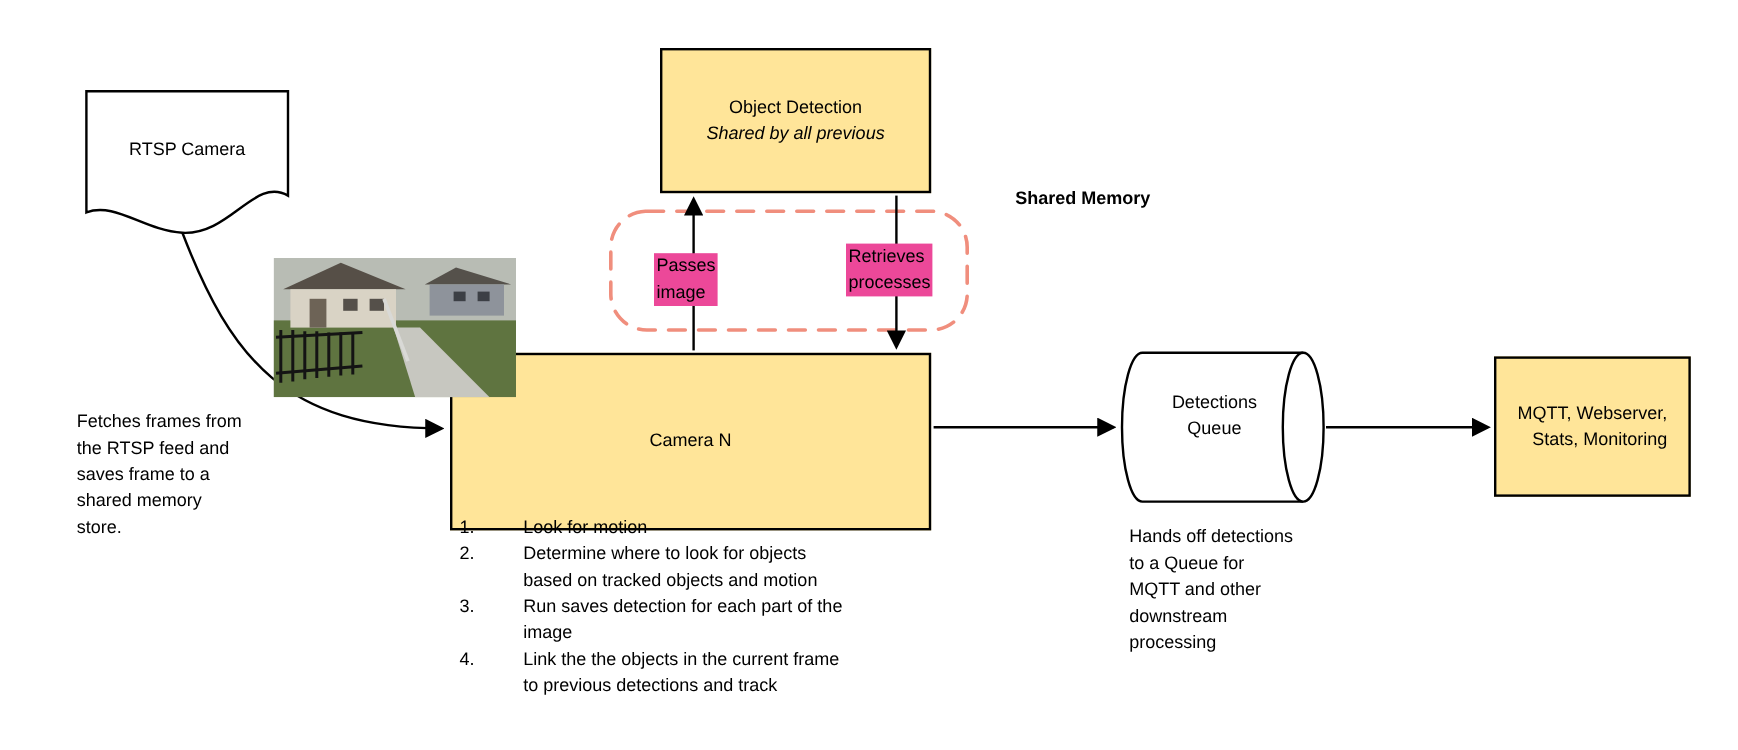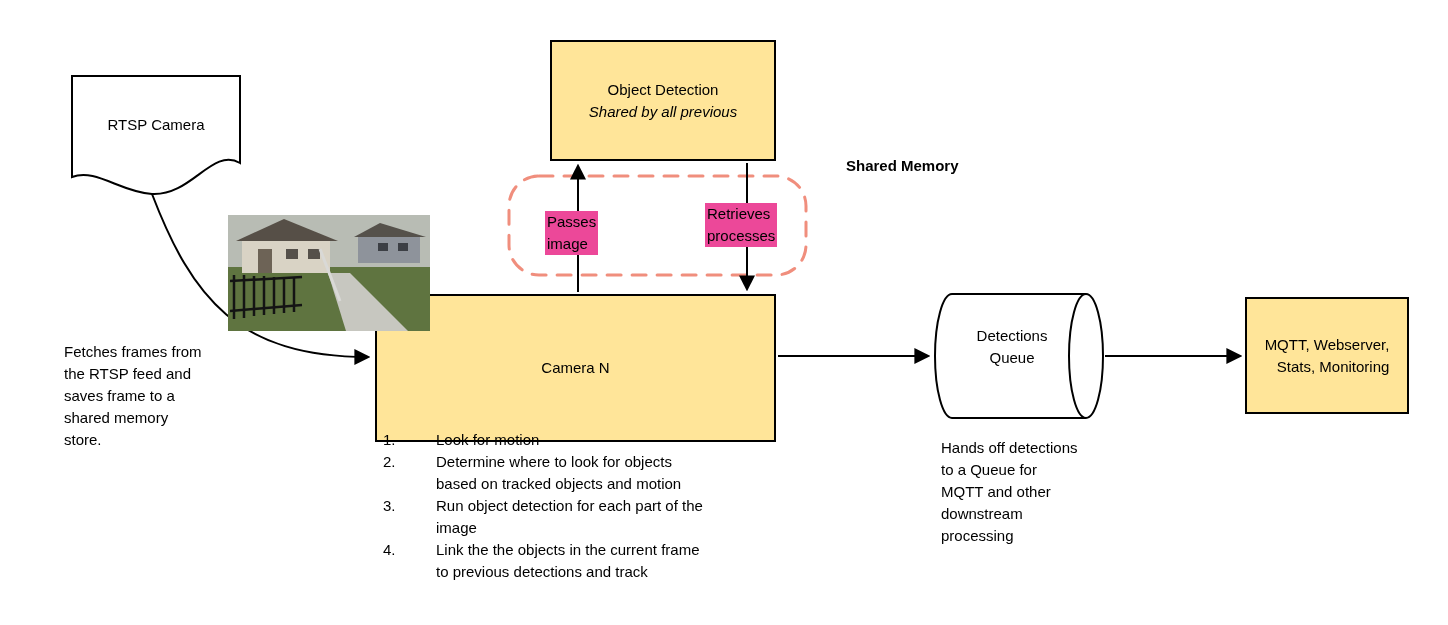"Run object detection for each" span.step-text { text: object -> saves }
